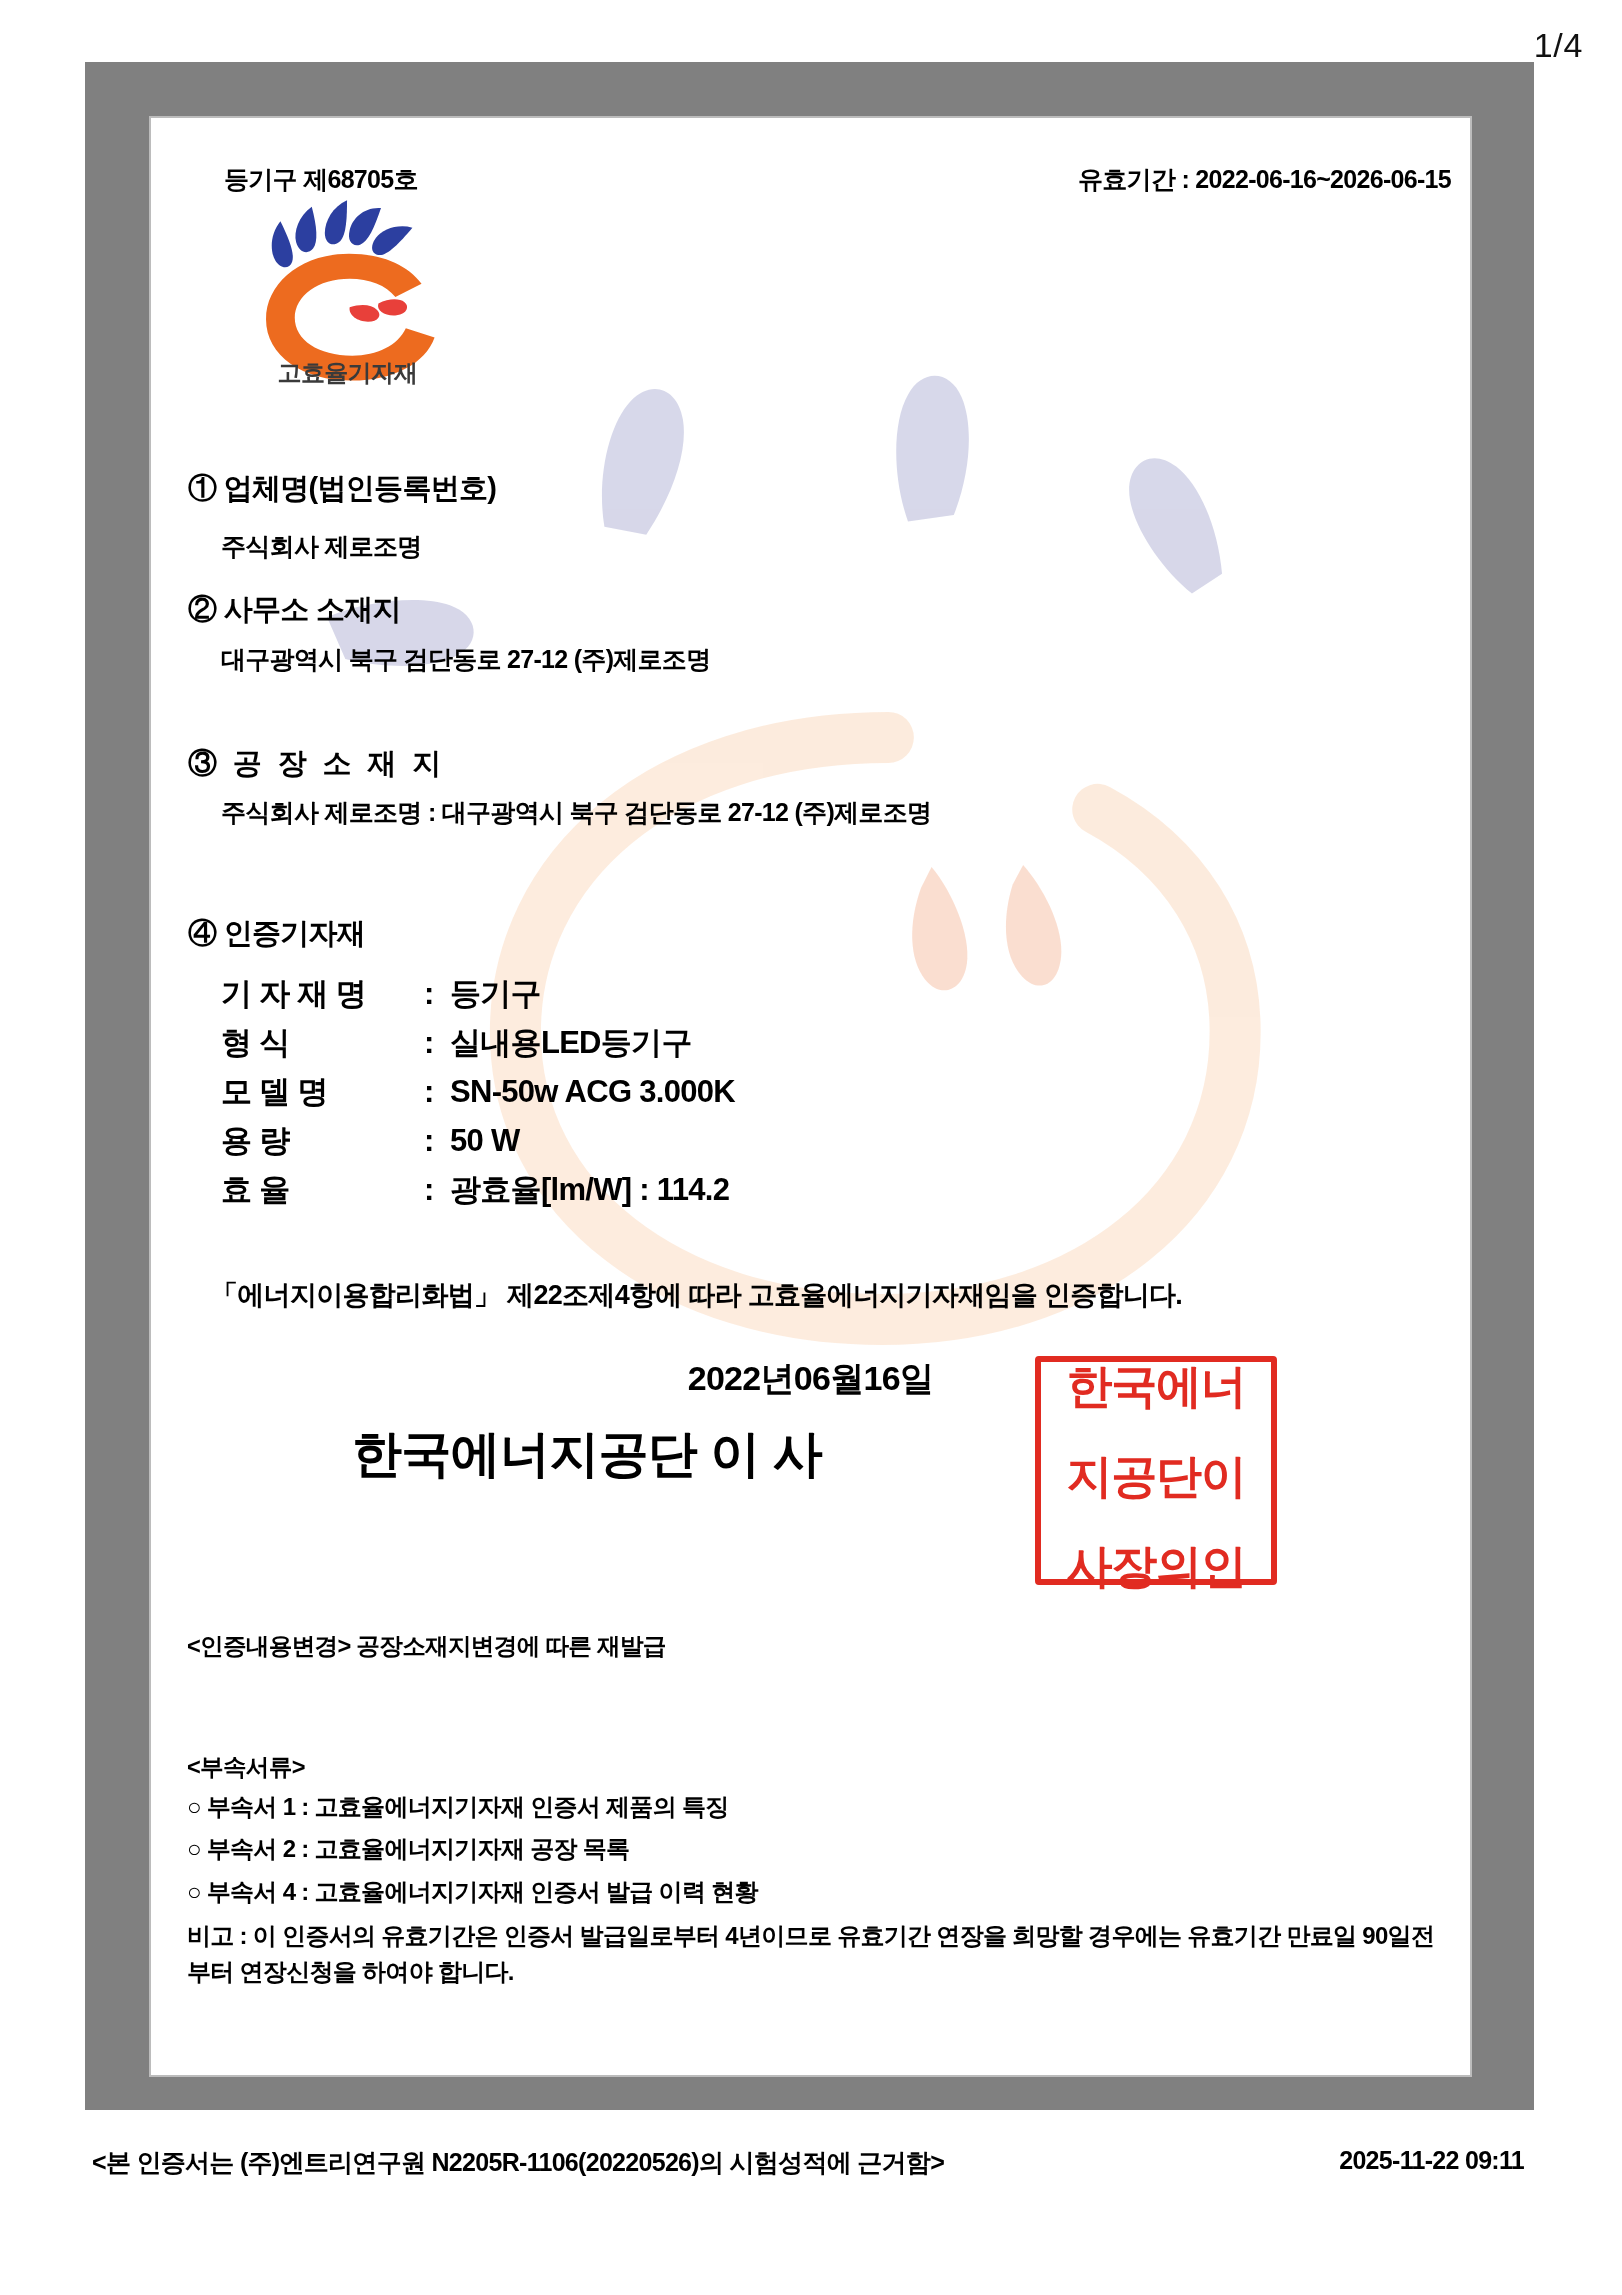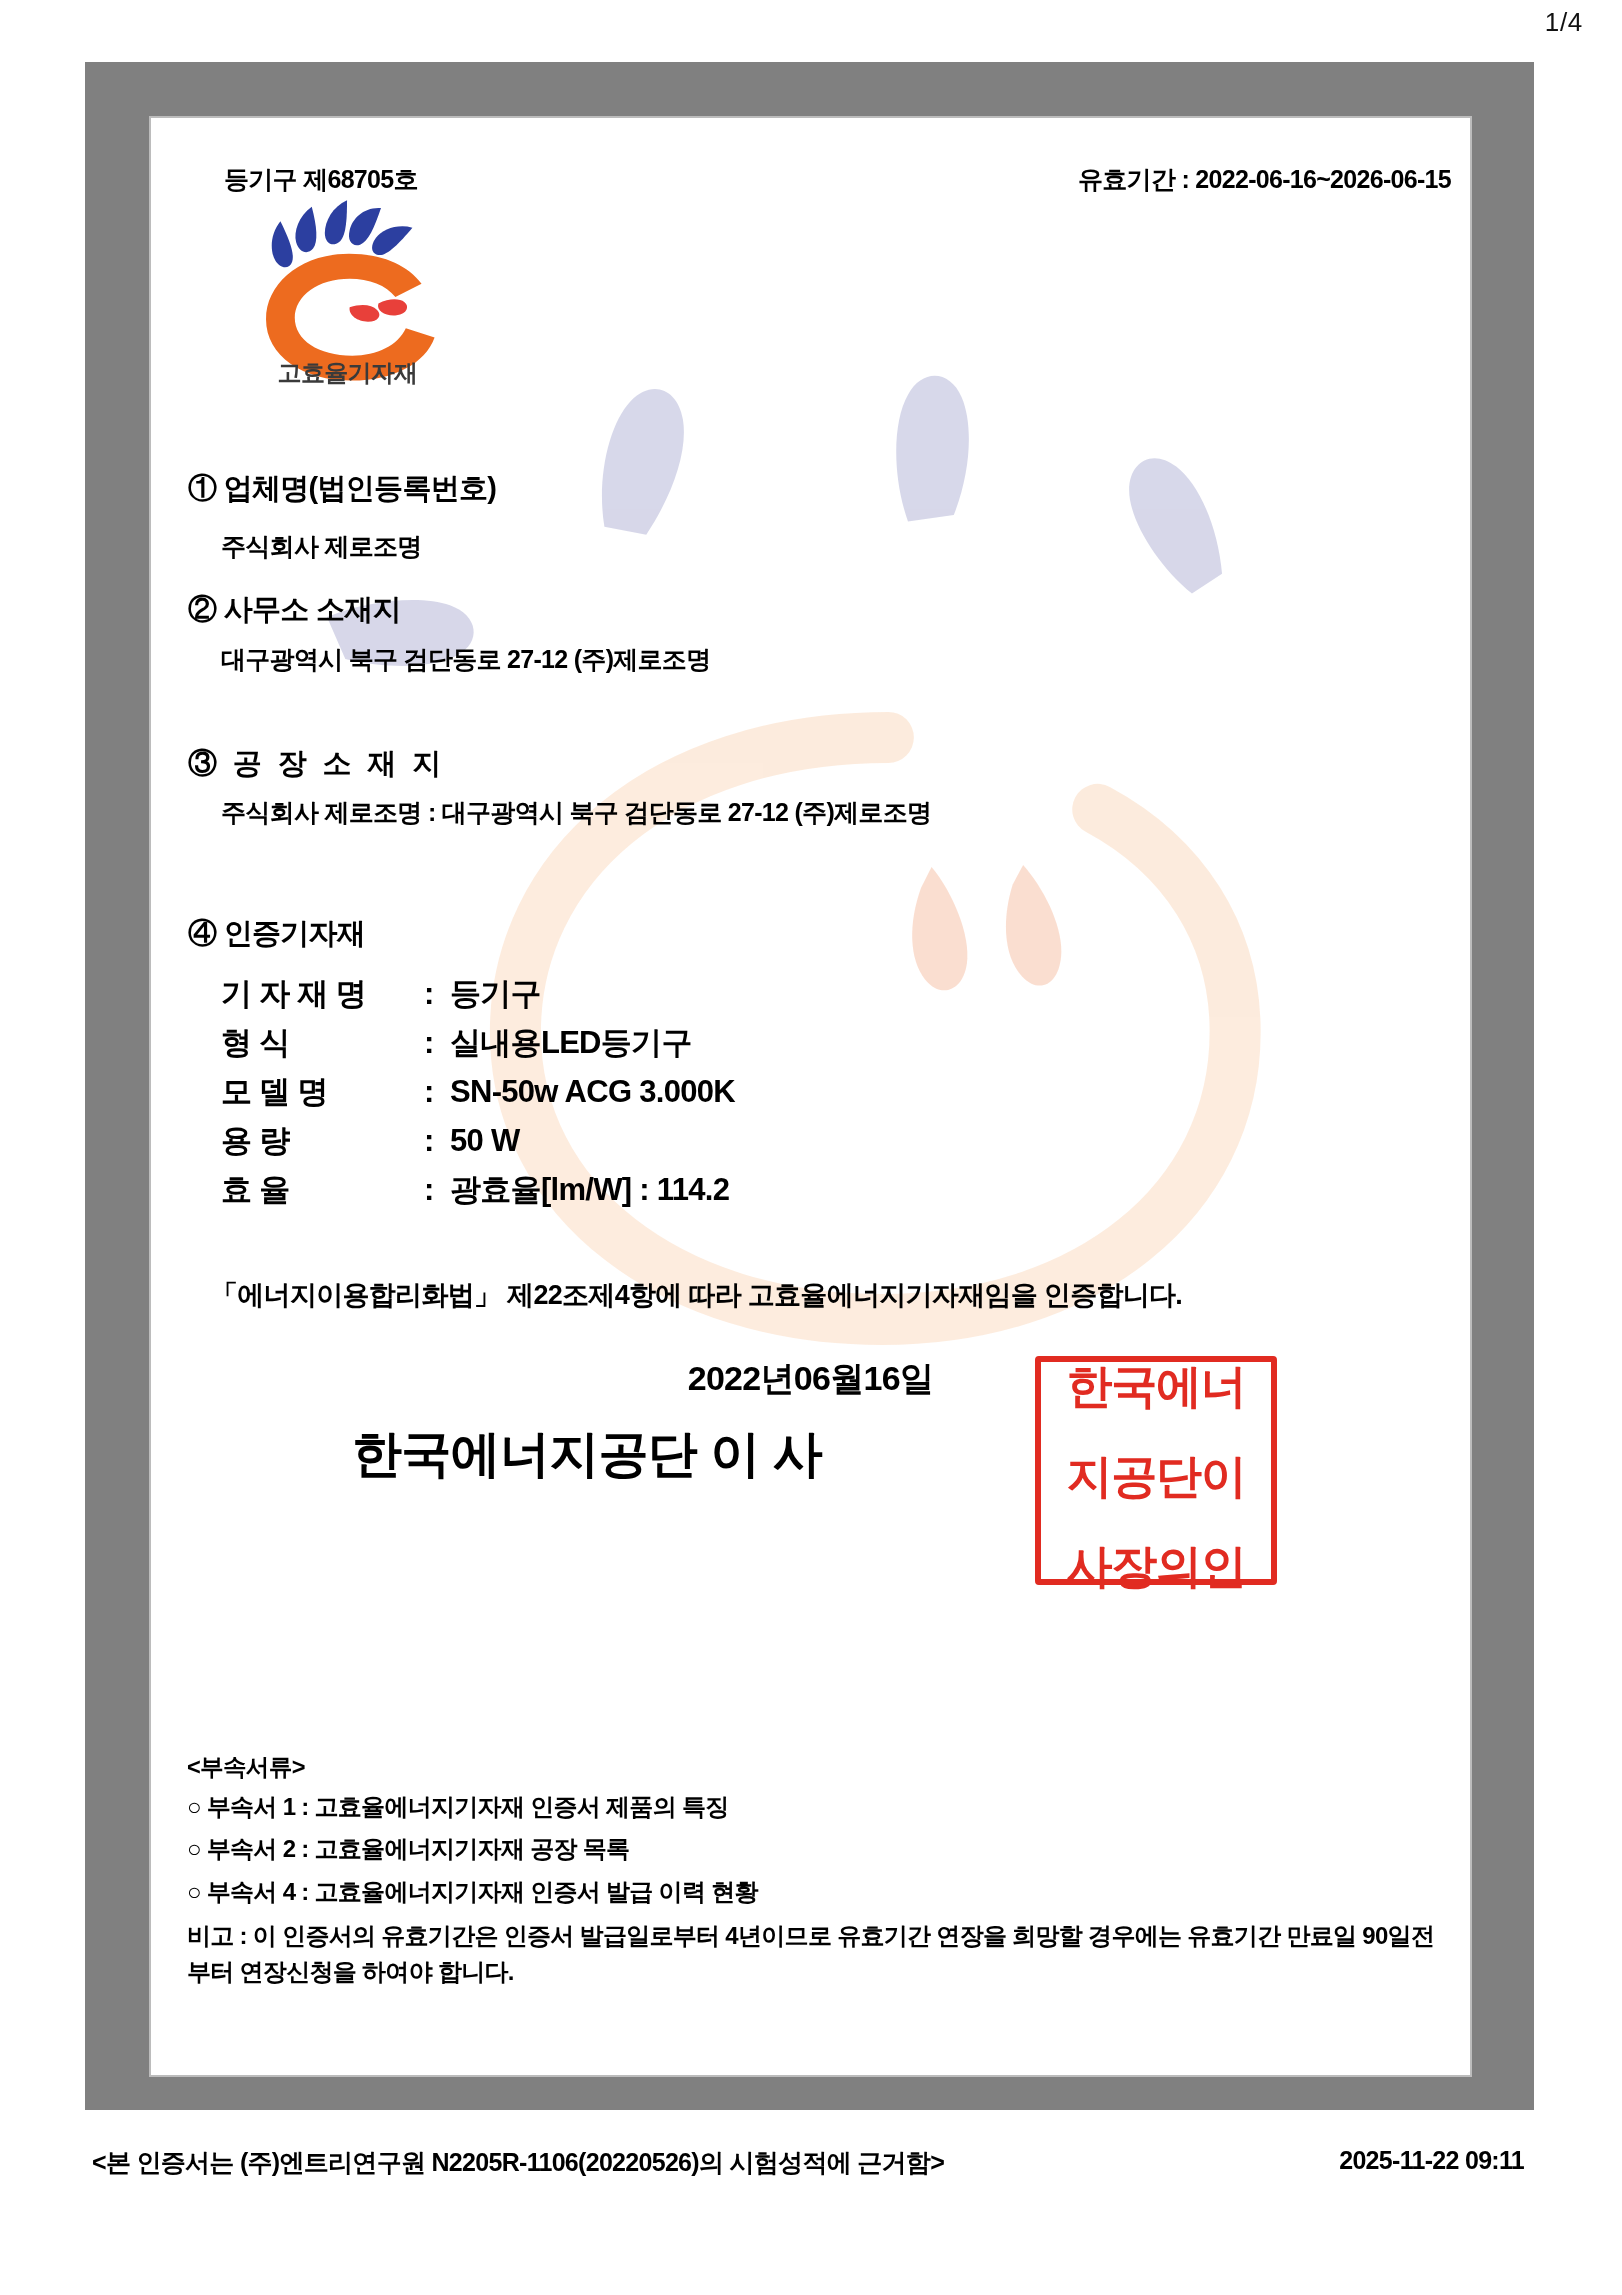"1/4" .page-num { font-size: 26px -> 34px; top: 7px -> 26px }
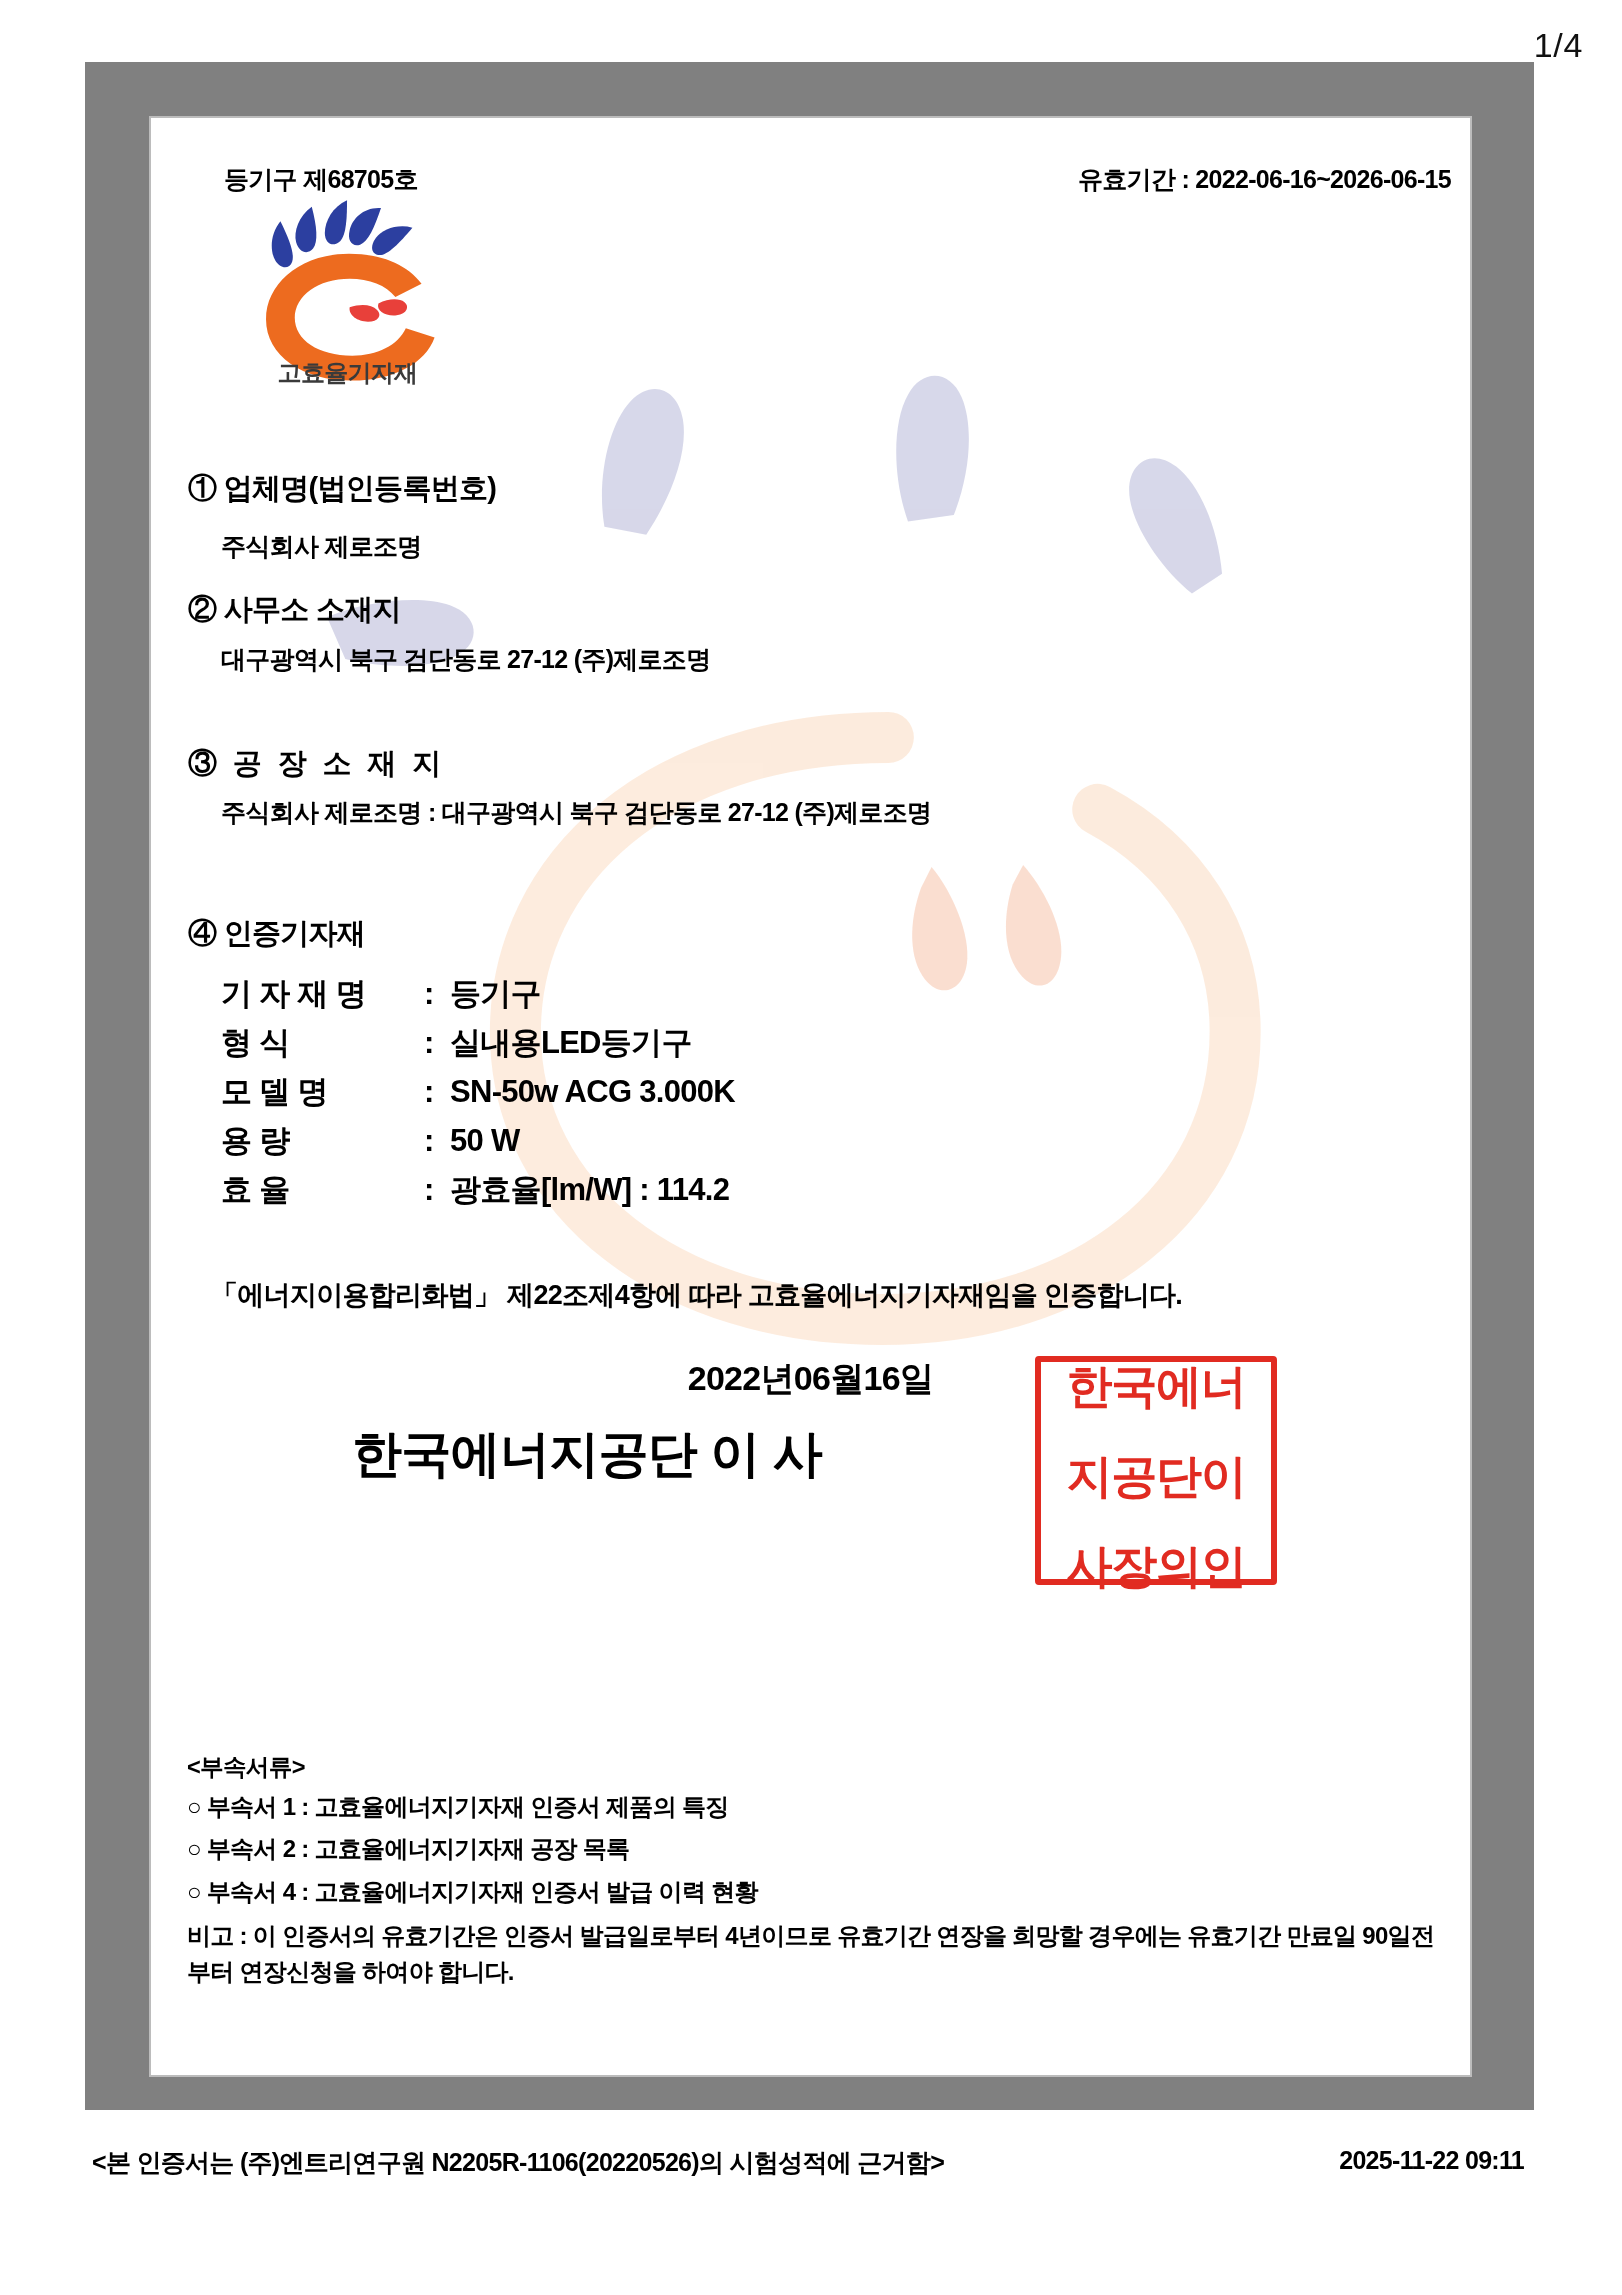"<인증내용변경> 공장소재지변경에 따른 재발급" div.change-note { html: none -> <div>&lt;인증내용변경&gt; 공장소재지변경에 따른 재발급</div> }
